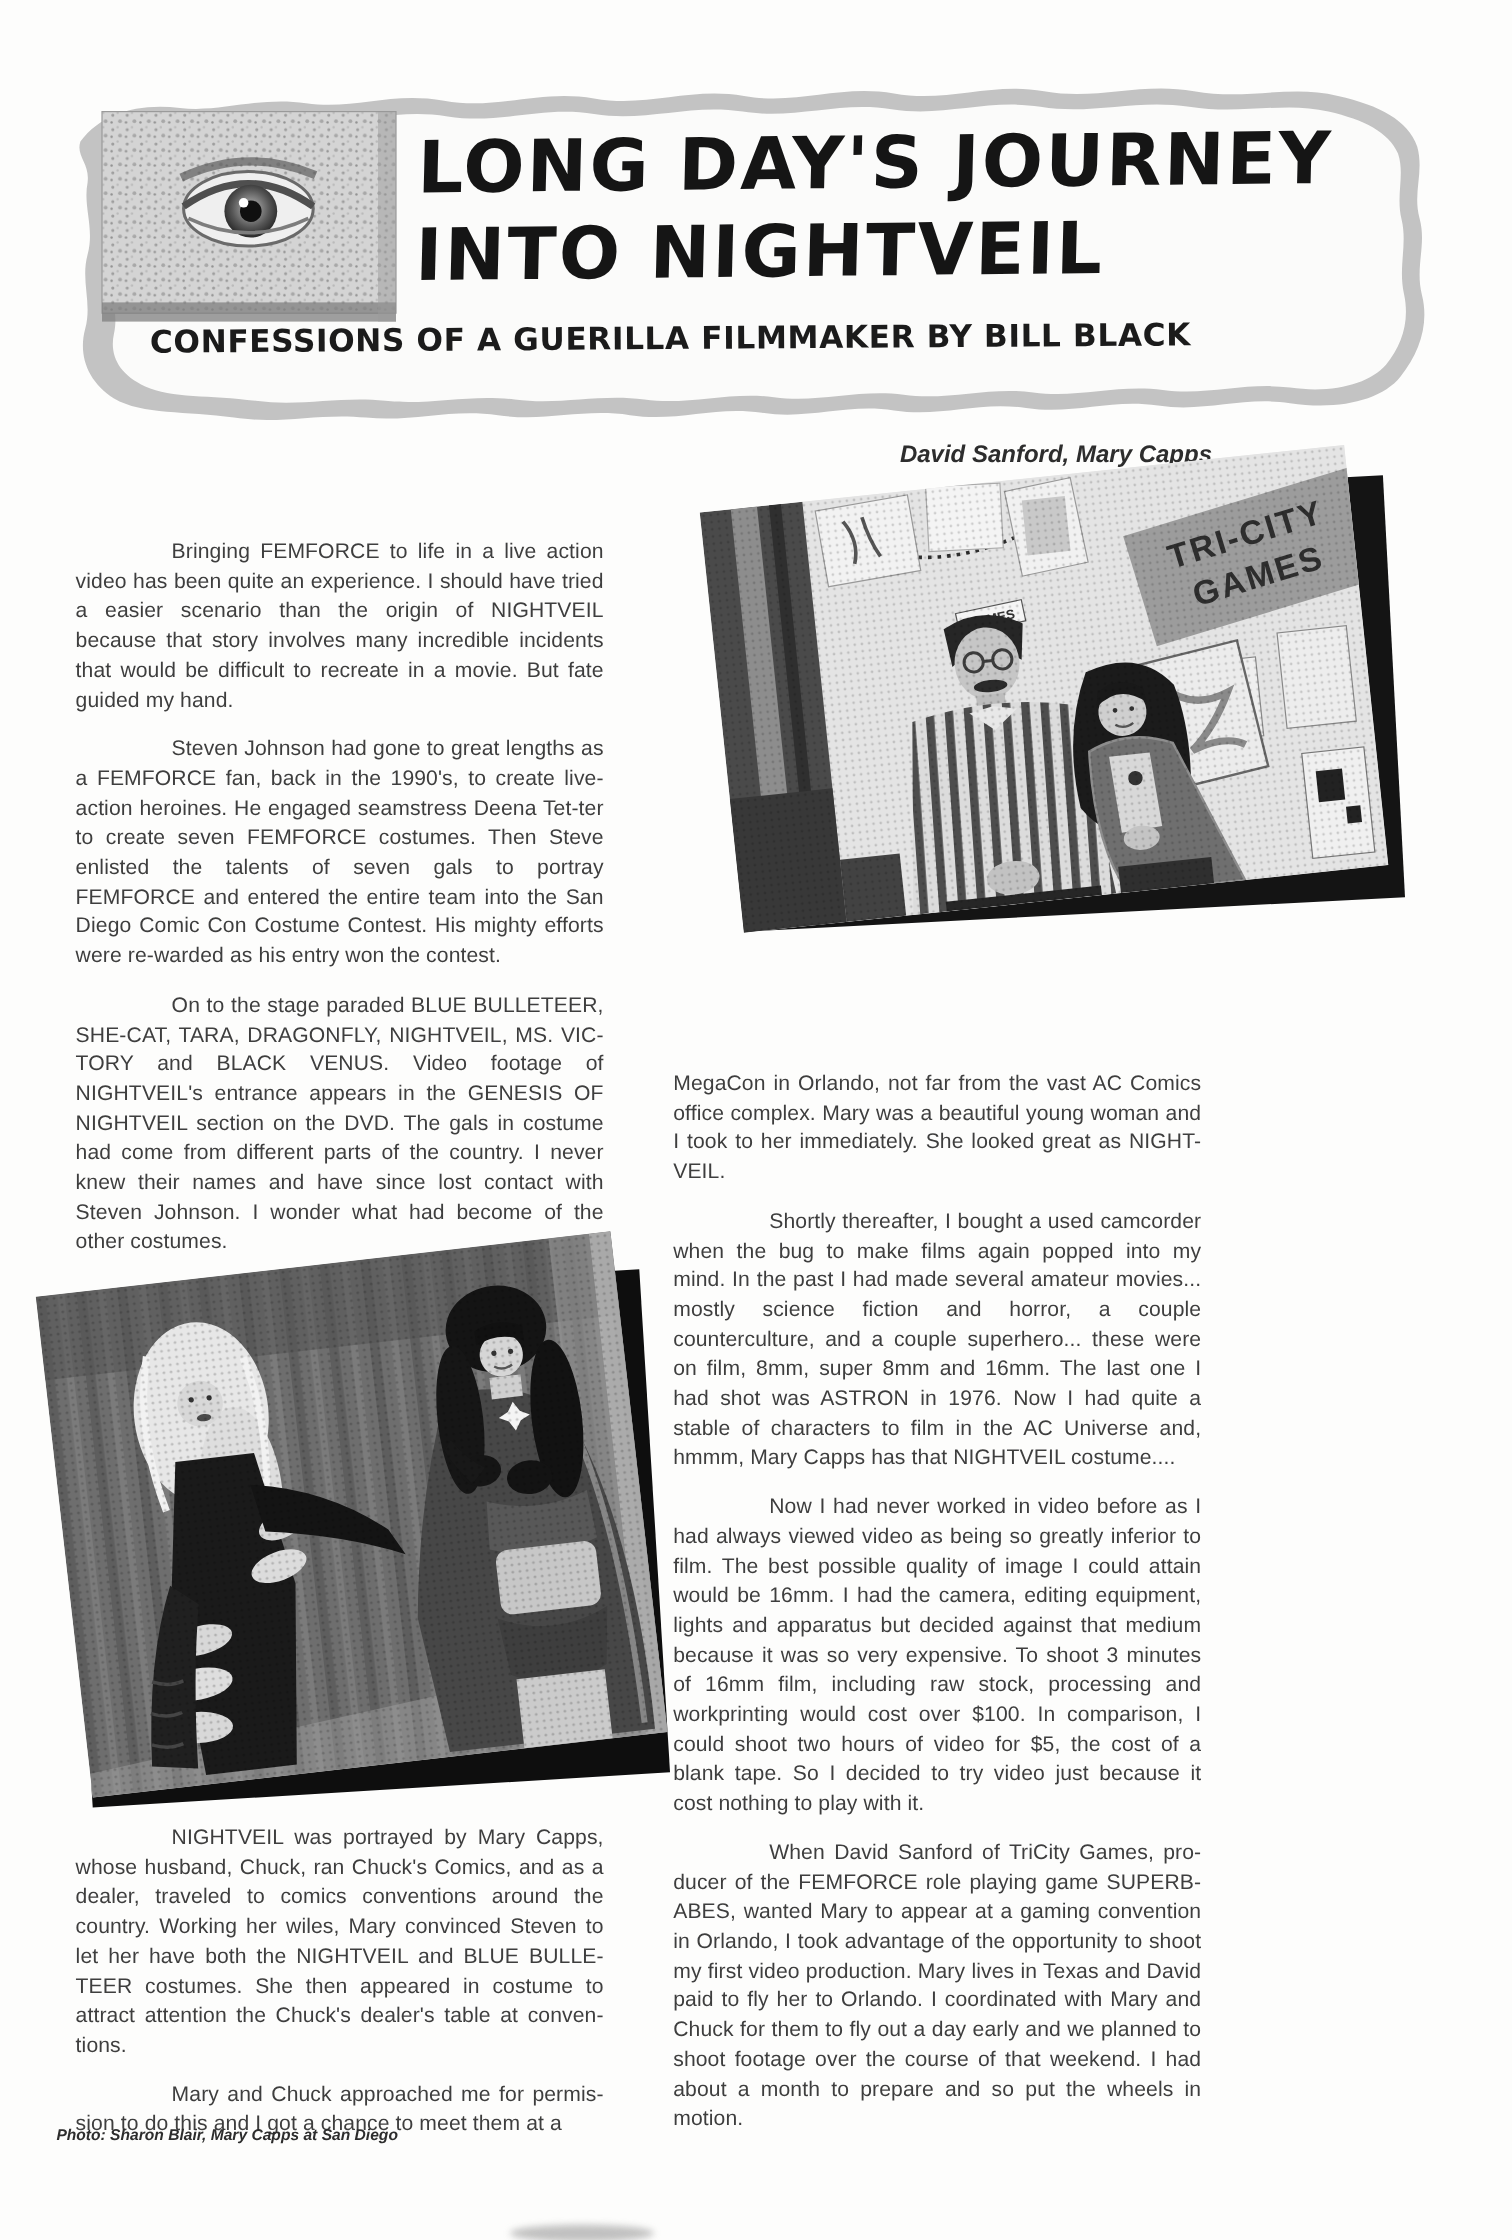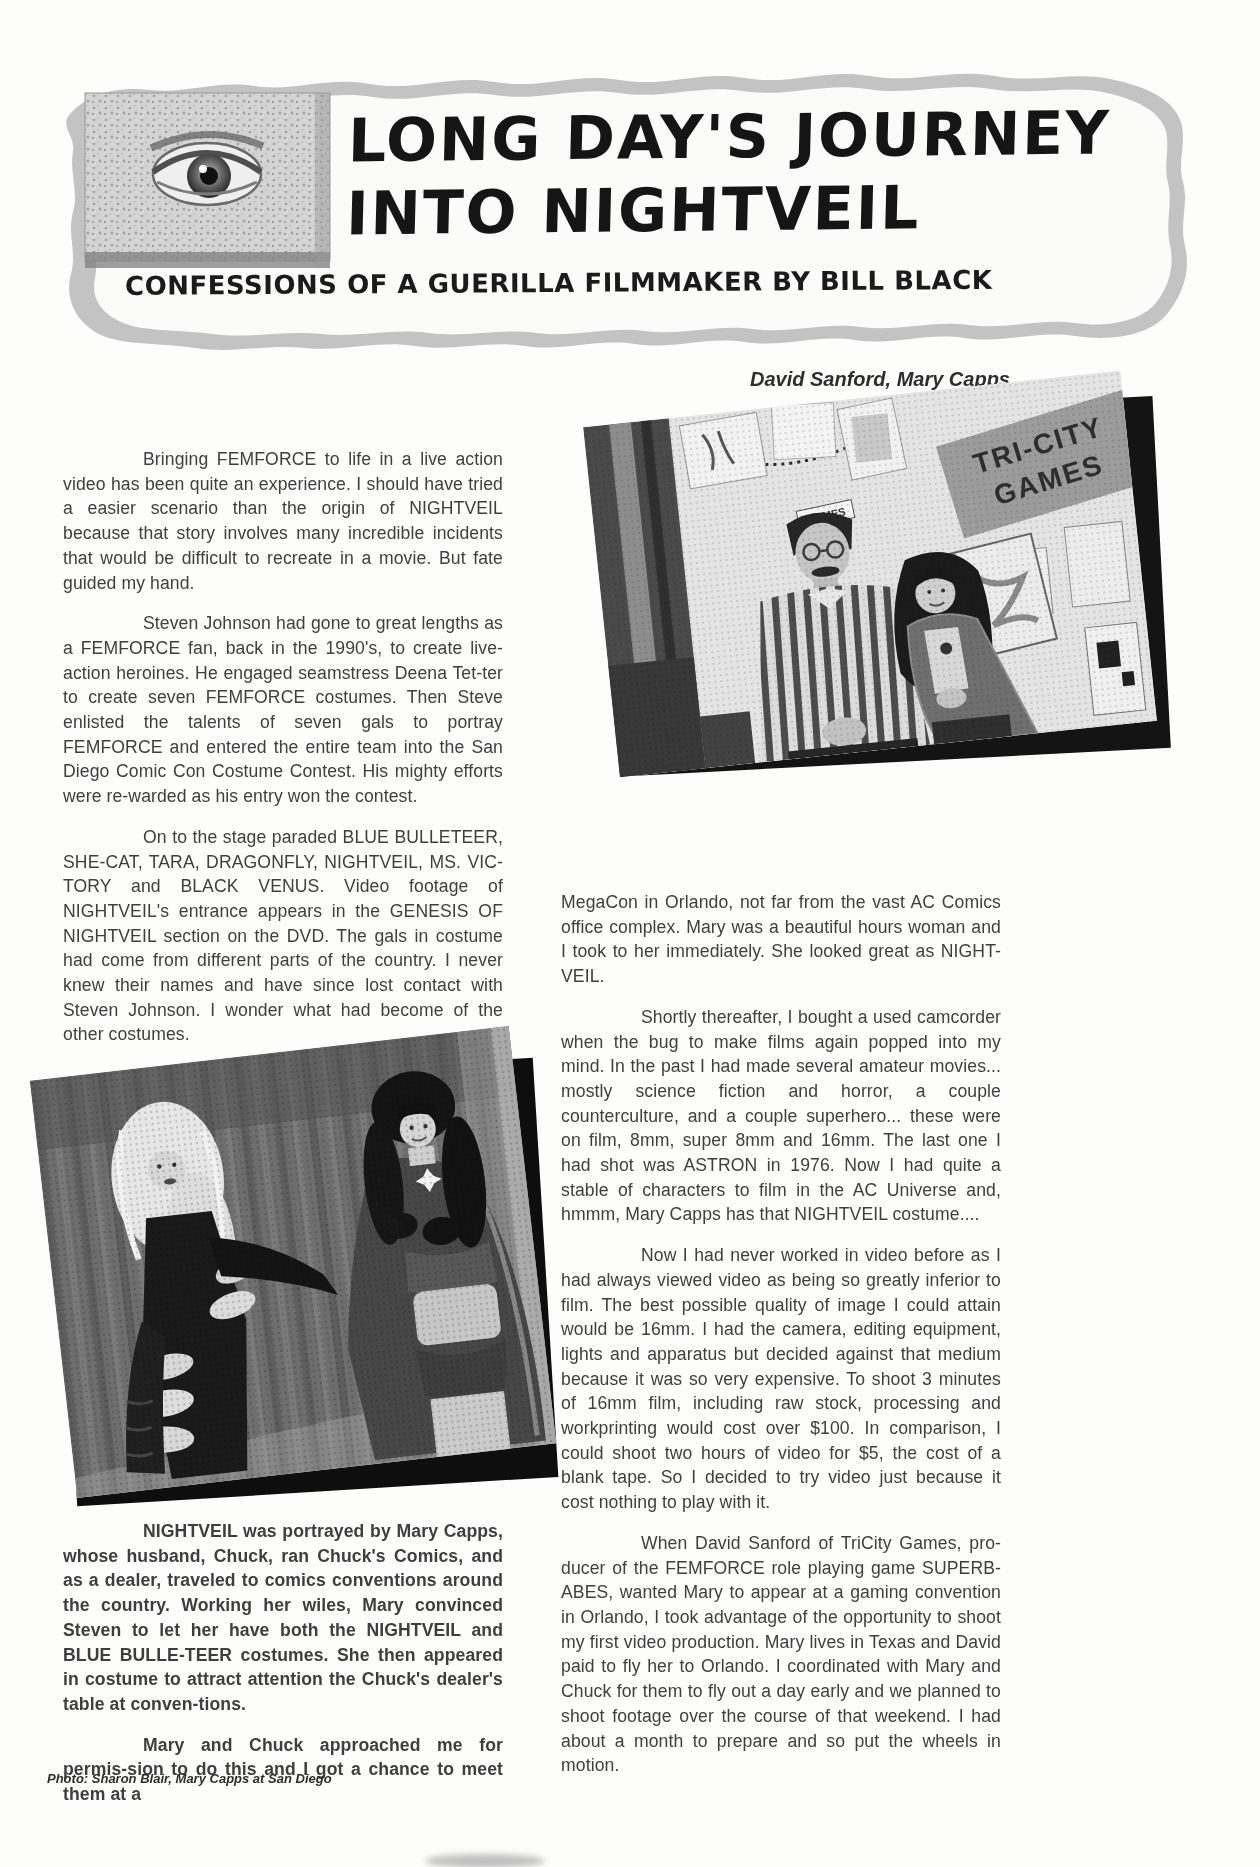"MegaCon in Orlando, not far" p.para { text: hours -> young }
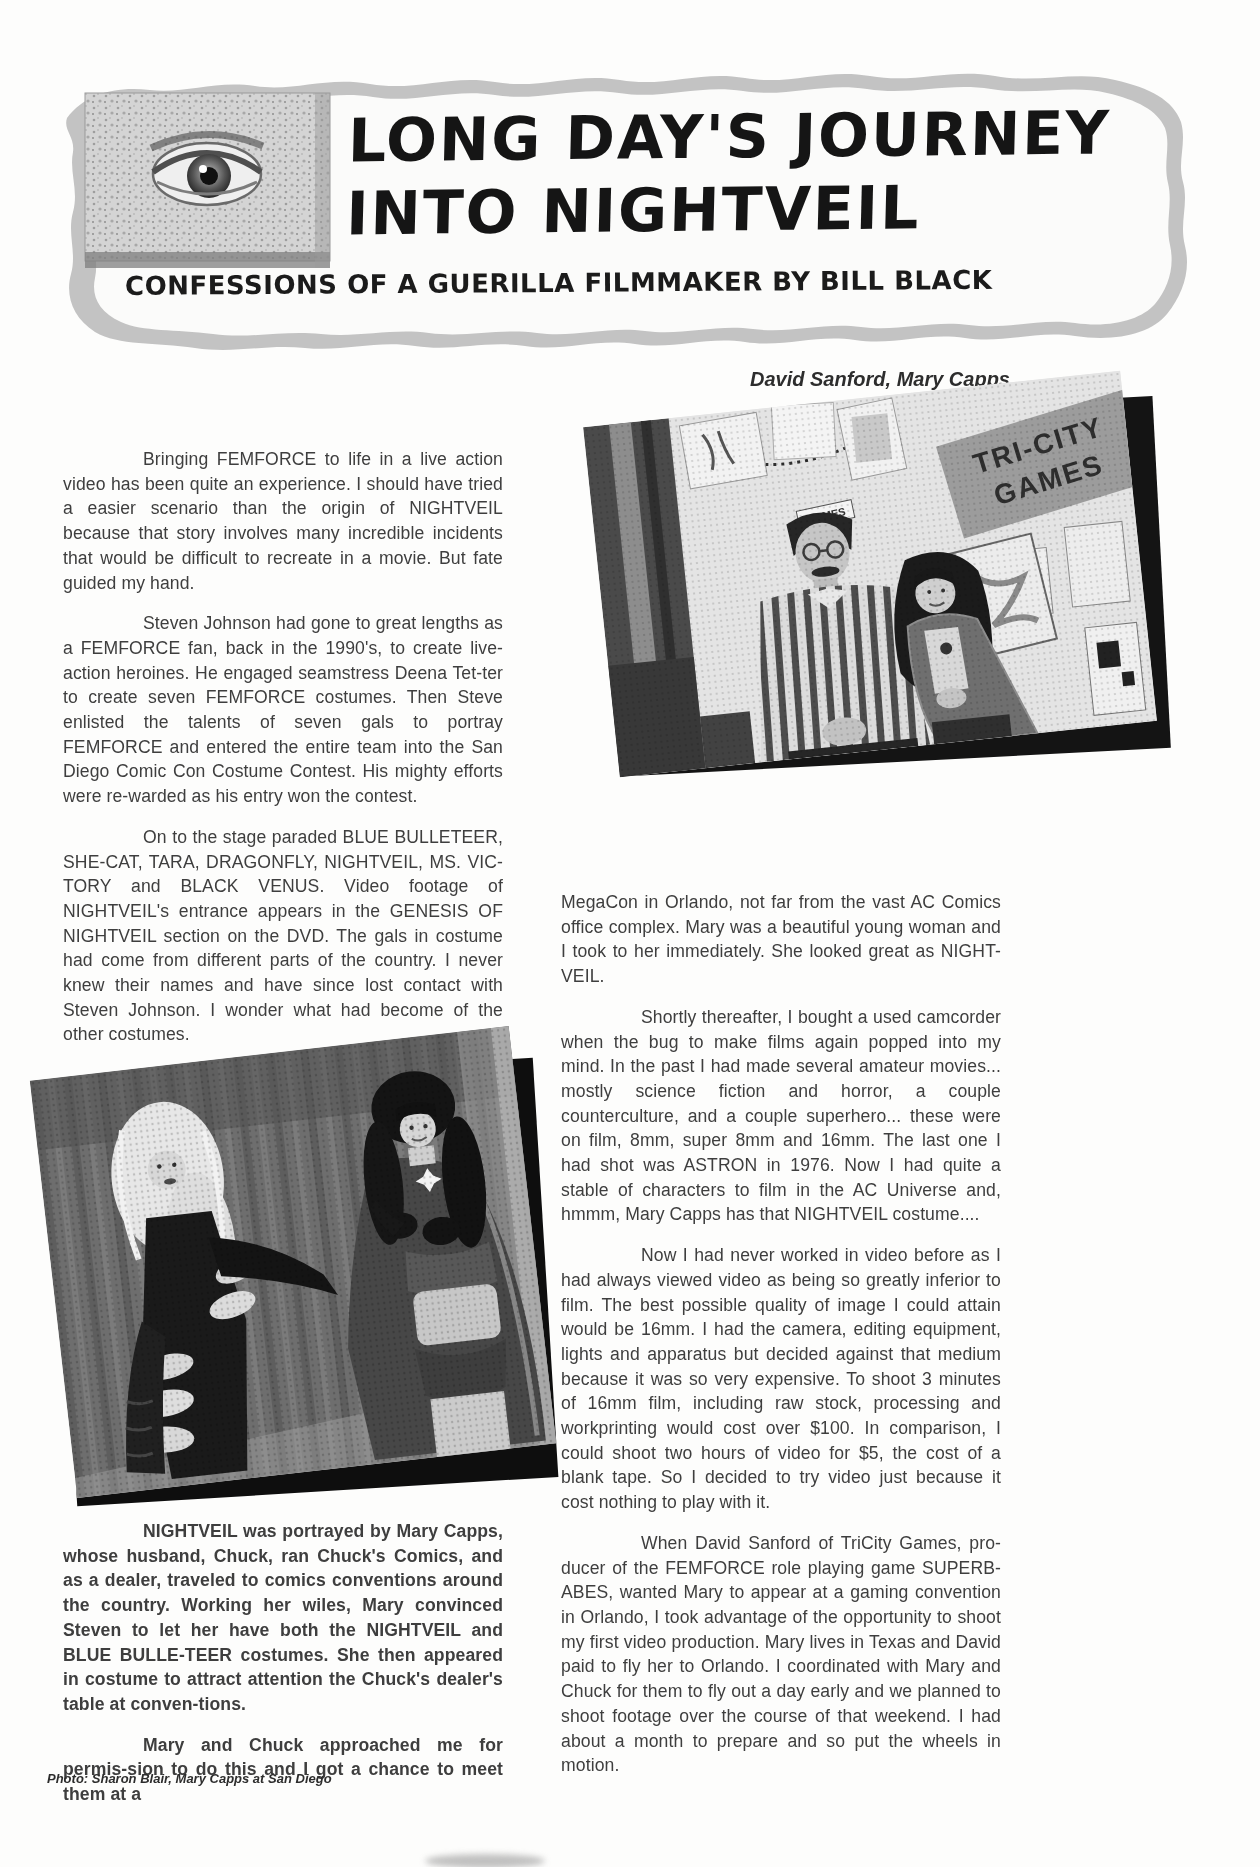"NIGHTVEIL was portrayed by Mary" .col-left-bottom { font-weight: bold -> none }
